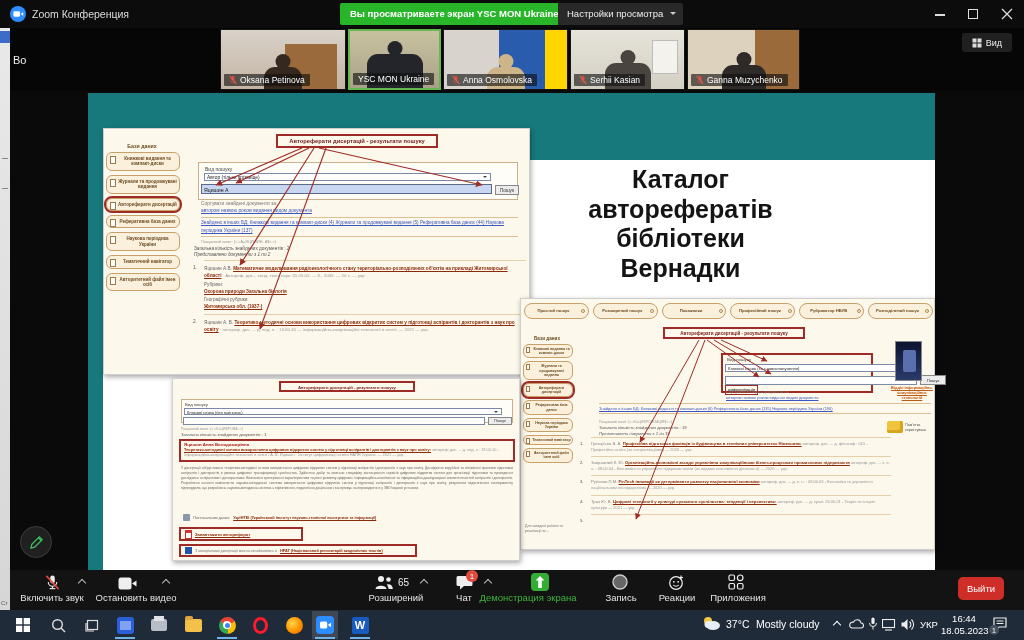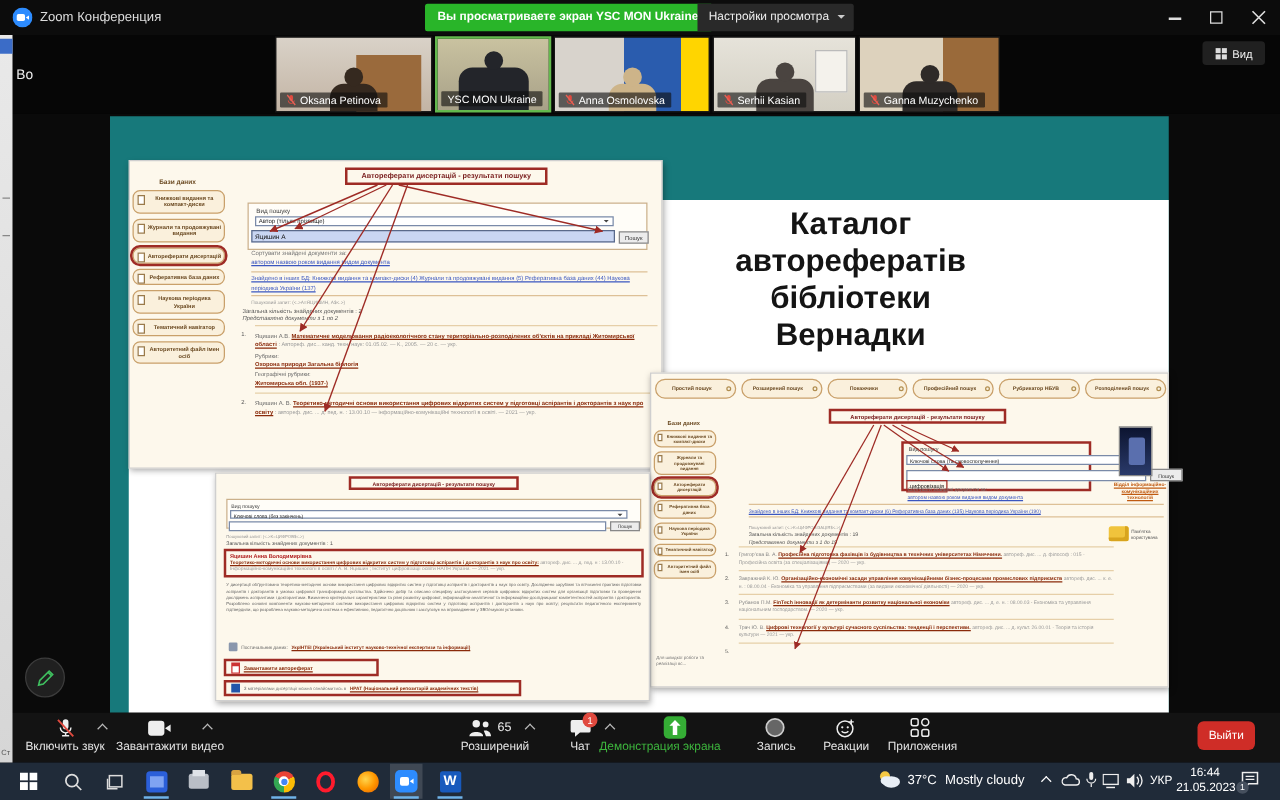"Завантажити видео" div.zlbl { text: Завантажити -> Остановить }
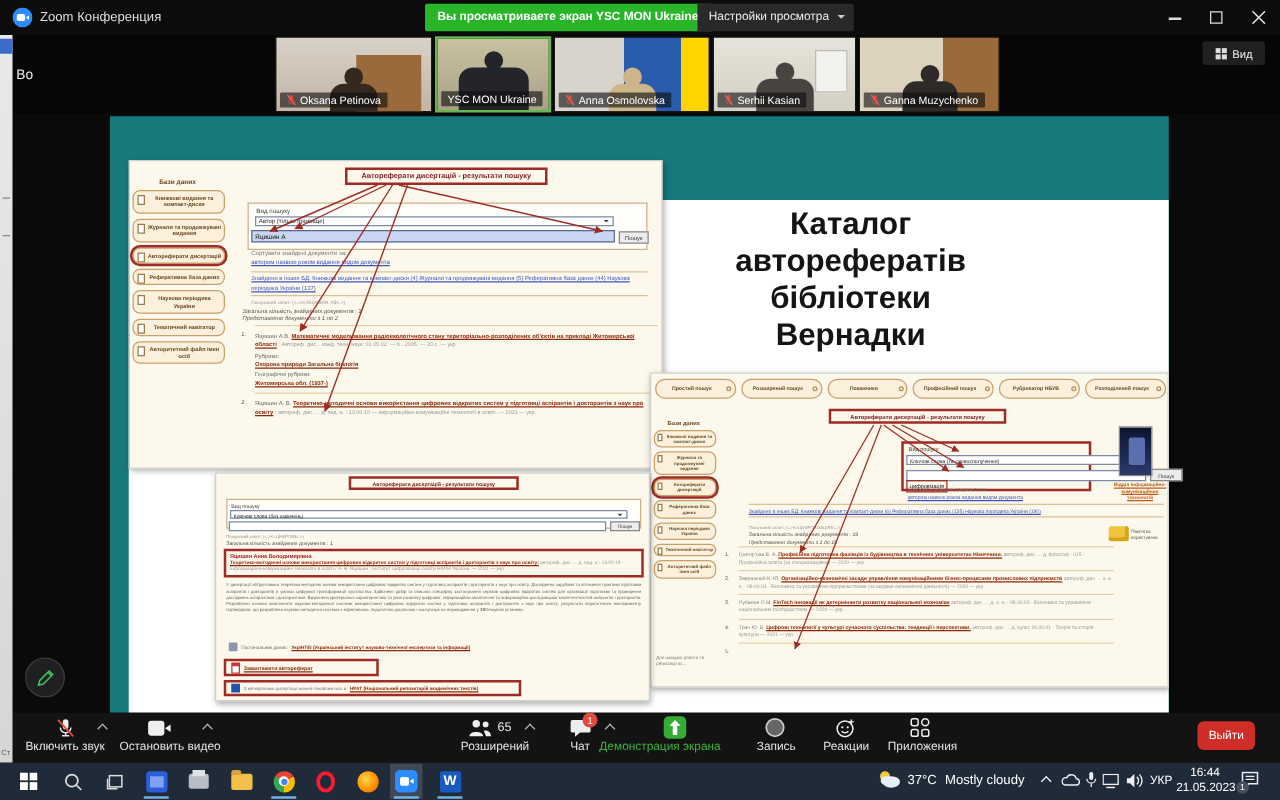"21.05.2023" div { text: 21.05.2023 -> 18.05.2023 }
